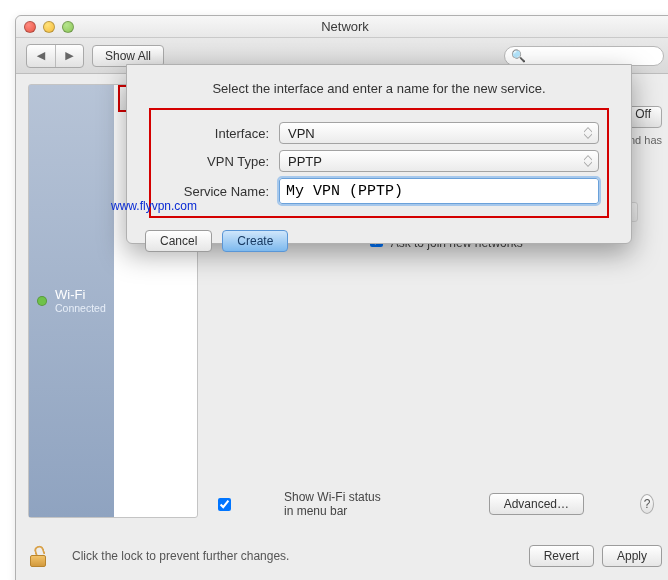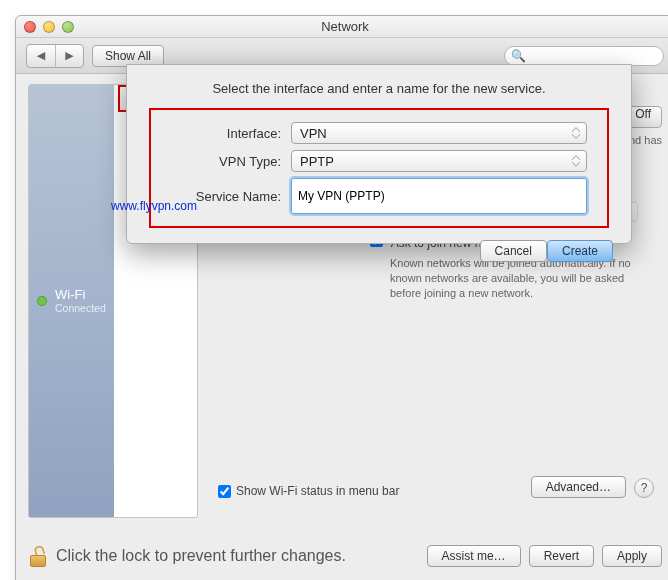"Interface:" .redbox { padding: 6px 20px -> 6px 8px }
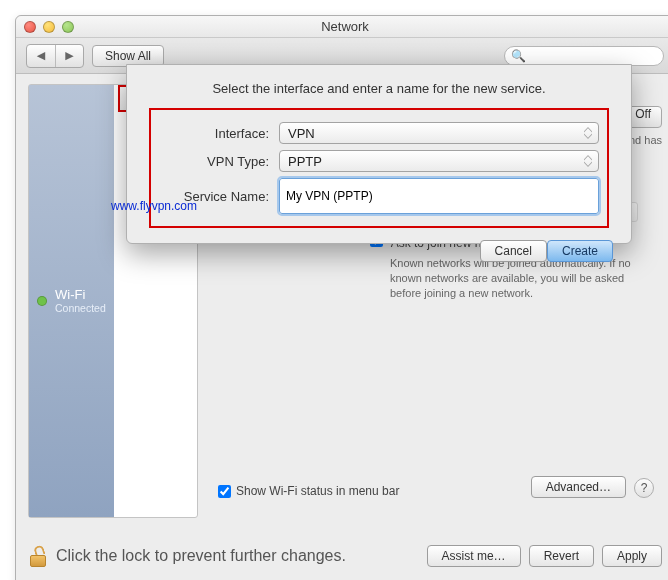"My VPN (PPTP)" .txt { font-family: none -> Liberation Mono, monospace; font-size: 12px -> 15px; height: 36px -> 26px }
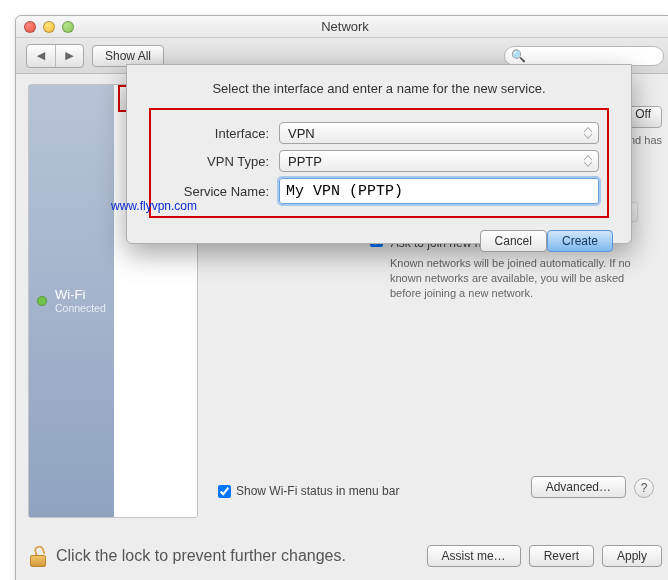"Cancel" .sheet-btns { gap: none -> 10px; justify-content: flex-end -> none }
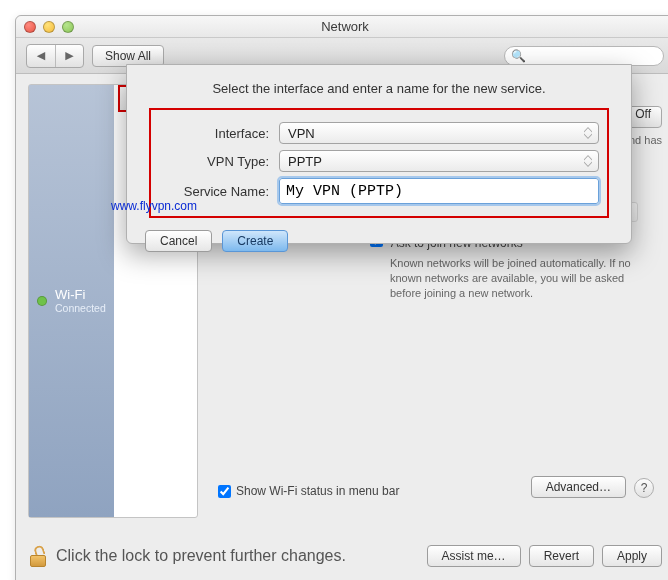"Known networks will be joined" div.note { html: <div>Known networks will be joined automatically. If no known networks are available, you will be asked before joining a new network.</div> -> none }
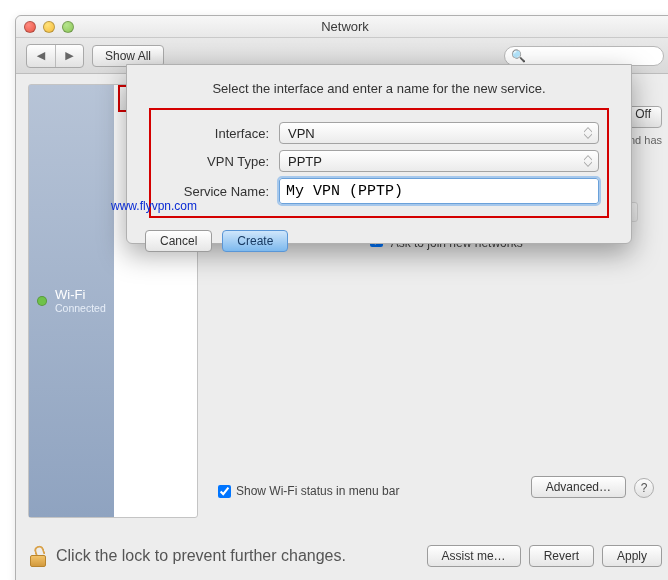"Show Wi-Fi status in menu" .bottom-row { align-items: flex-end -> center; bottom: 20px -> 0; gap: none -> 48px }
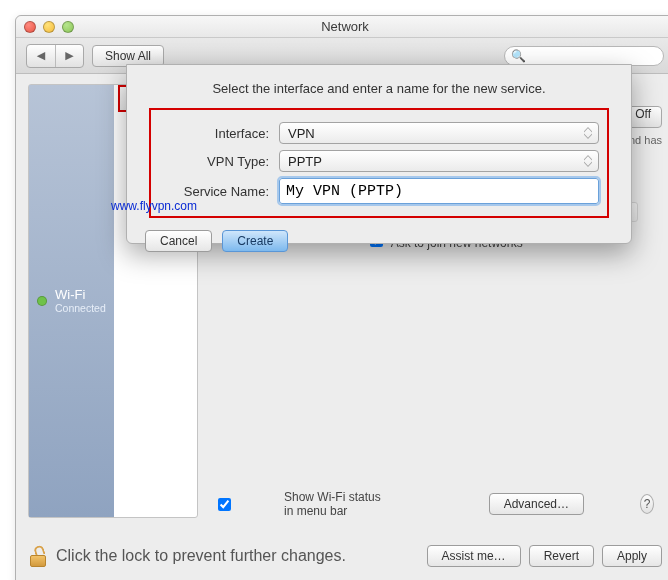"Click the lock to prevent" .lockrow { font-size: 16px -> 12px; gap: 8px -> 24px }
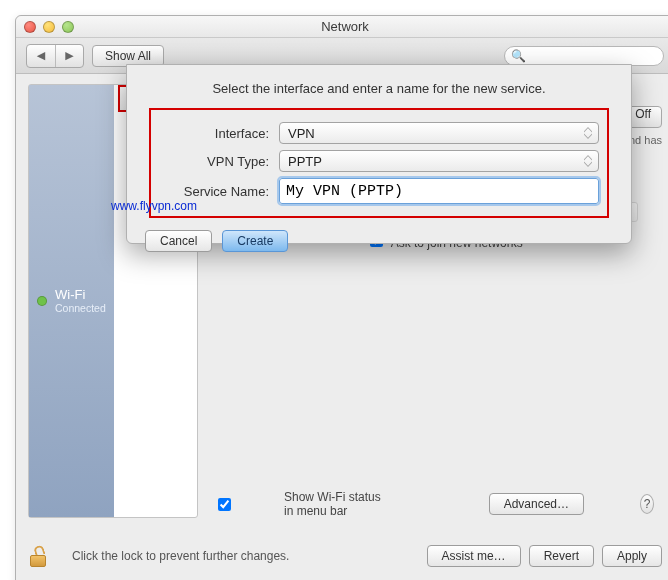"Assist me…" button.aqua-btn { html: <button>Assist me…</button> -> none }
